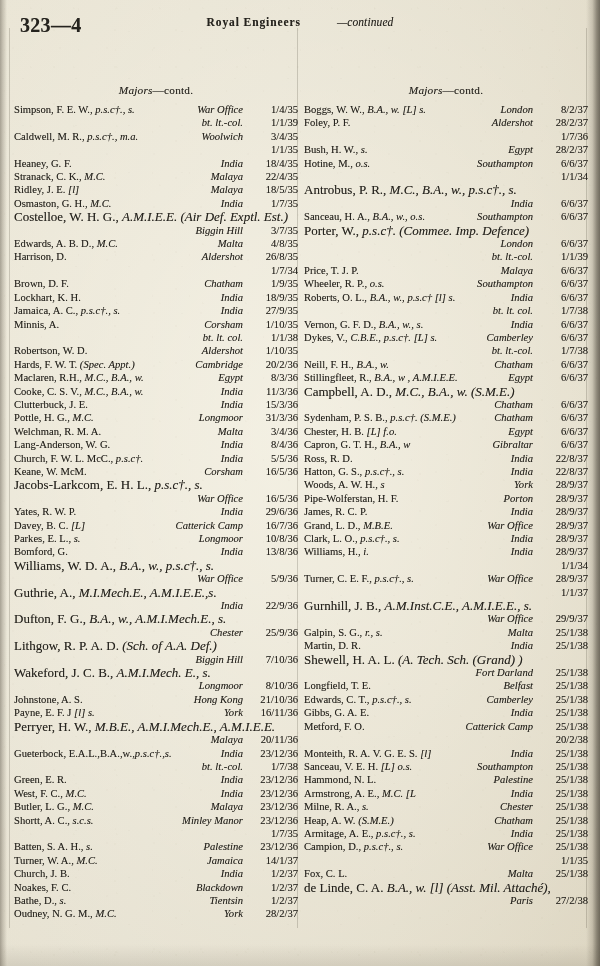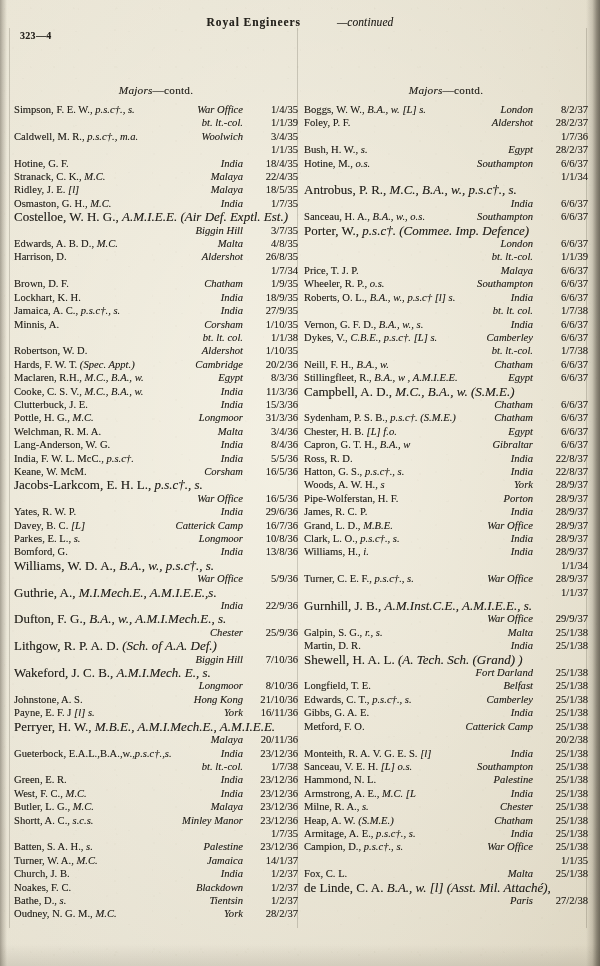"323—4" .folio { font-size: 10px -> 20px; top: 16px -> 0 }
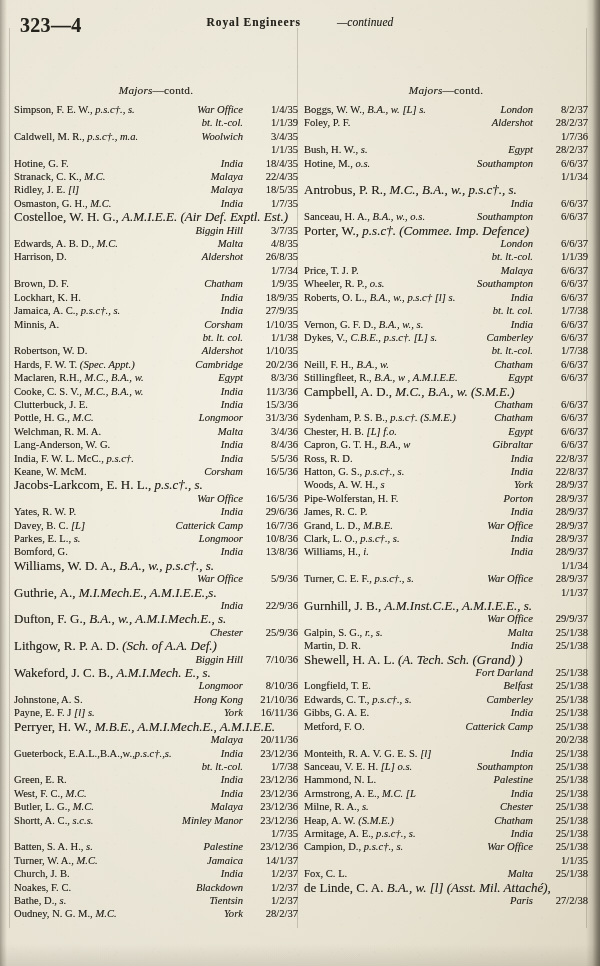"Hotine, G. F." span { text: Hotine -> Heaney }
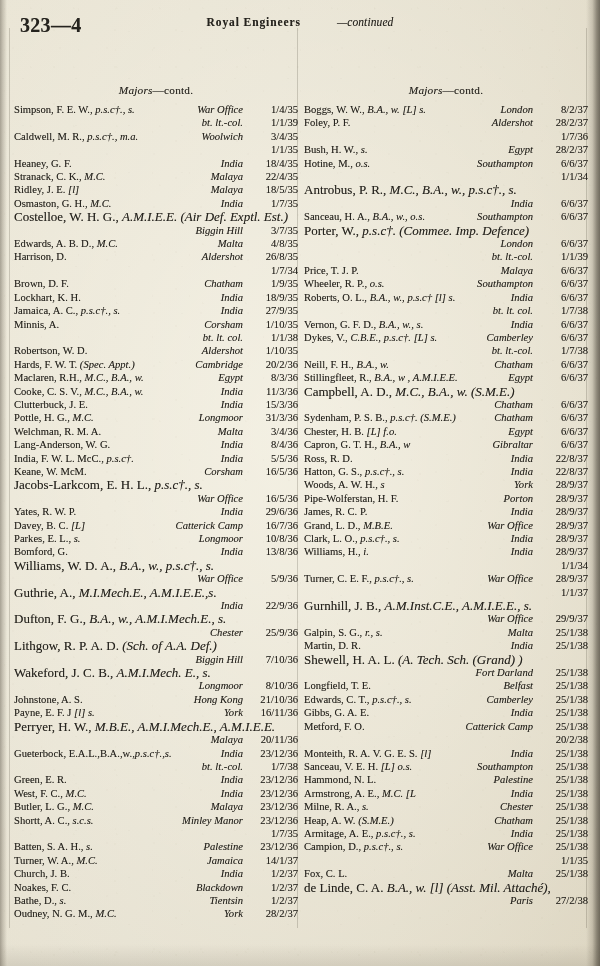"India, F. W. L. McC.," span { text: India -> Church }
